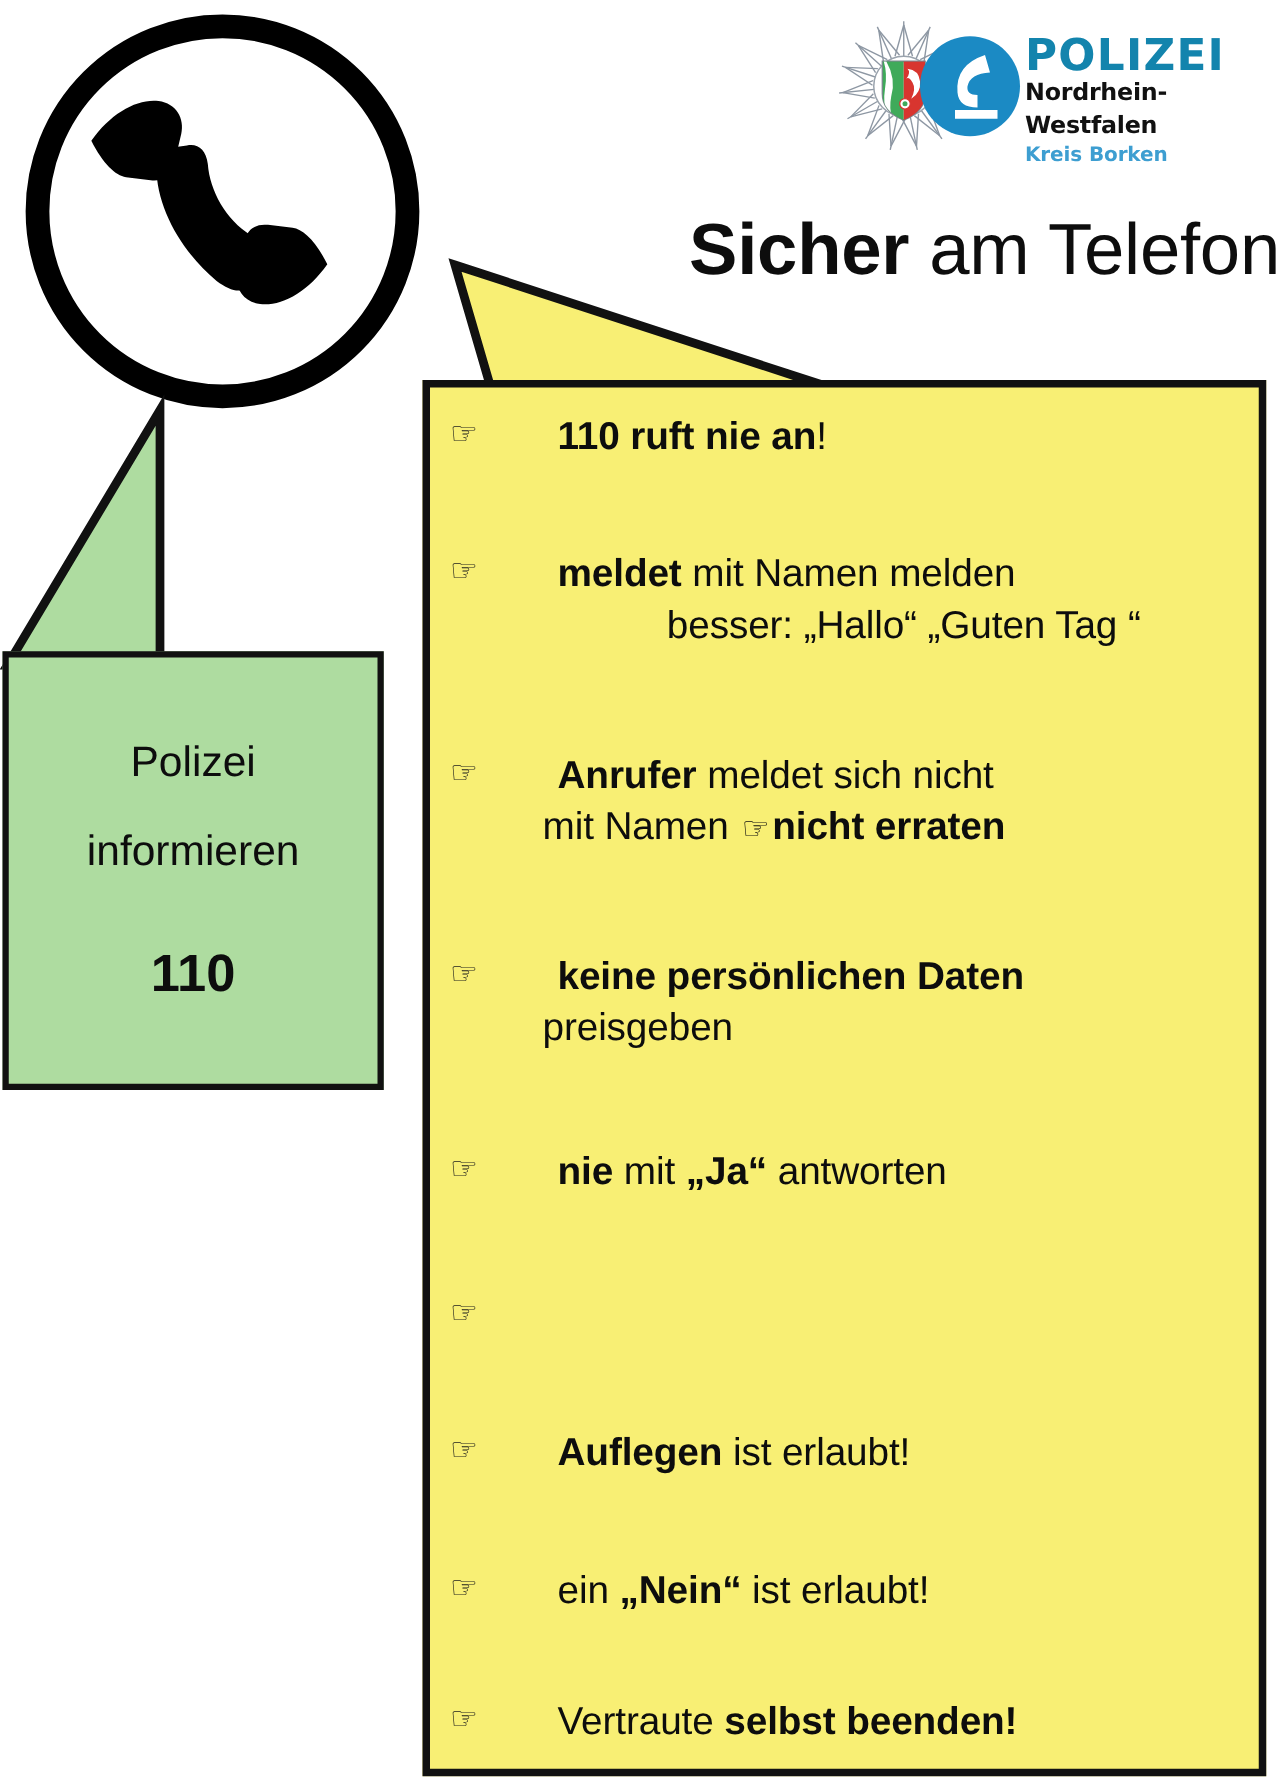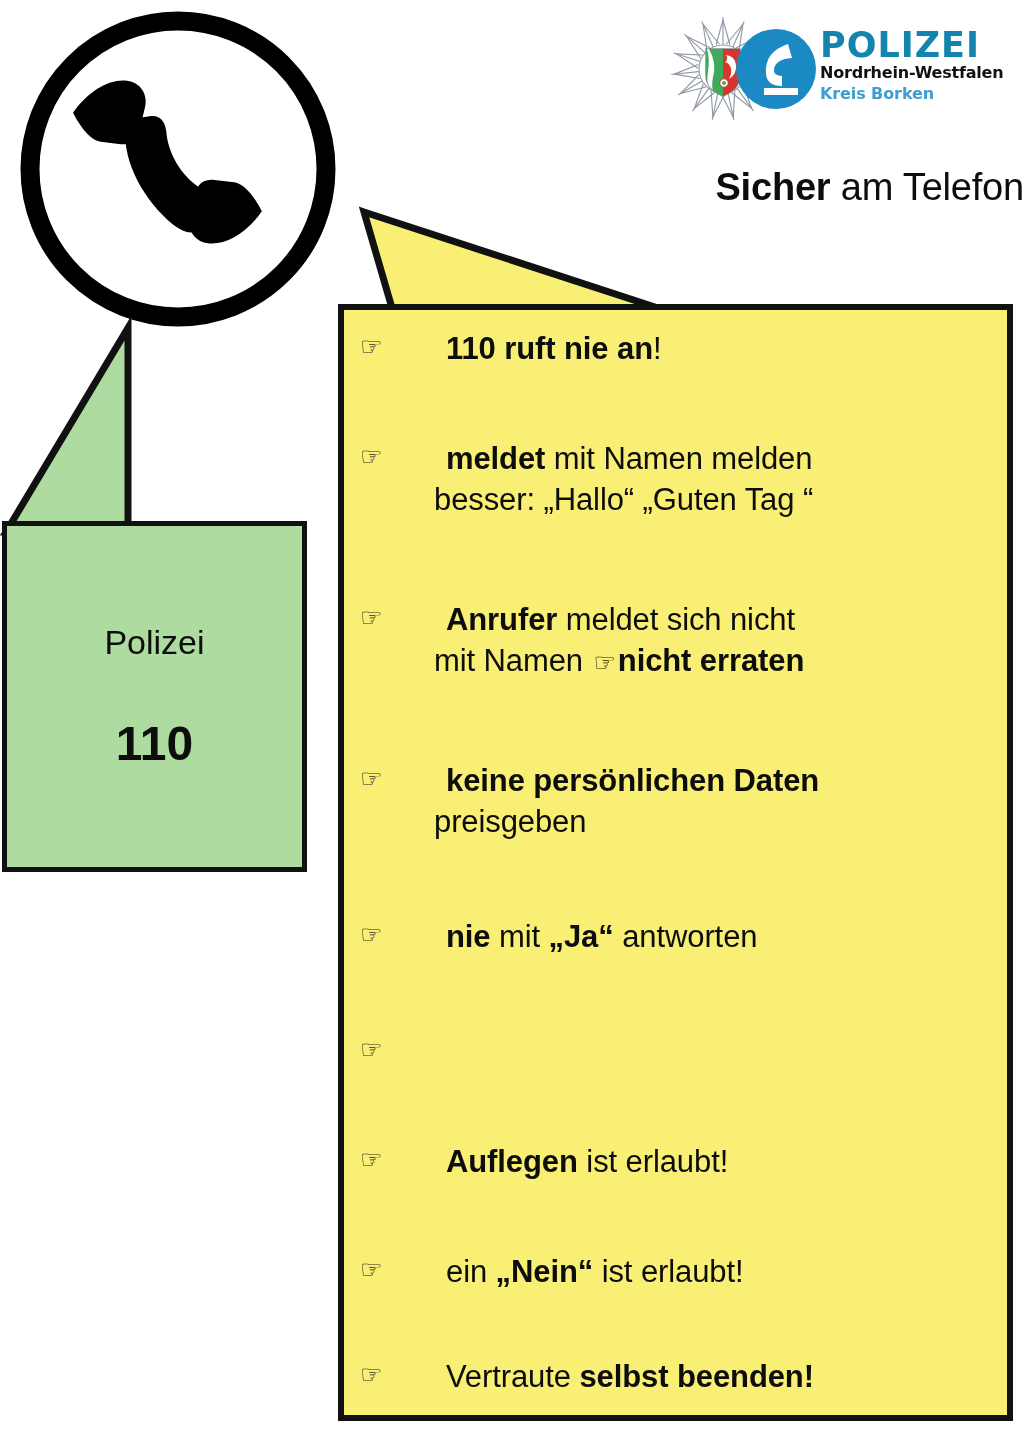"Nordrhein-Westfalen" #logo .t-nrw { font-size: 16px -> 19px }
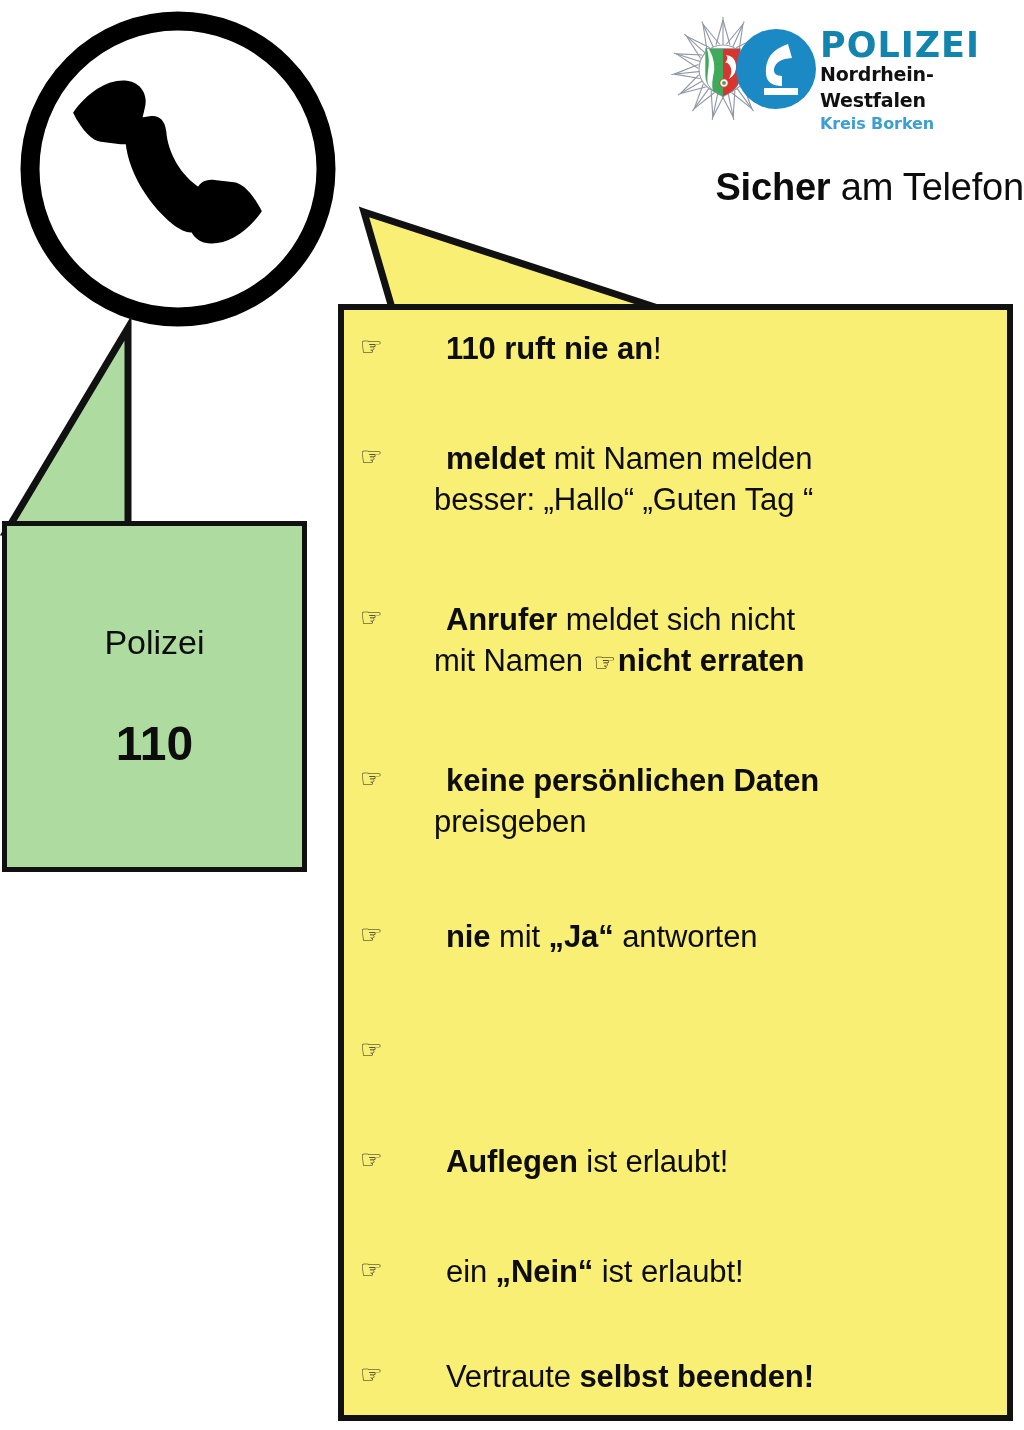"Sicher am Telefon" #title { font-size: 38px -> 58px }
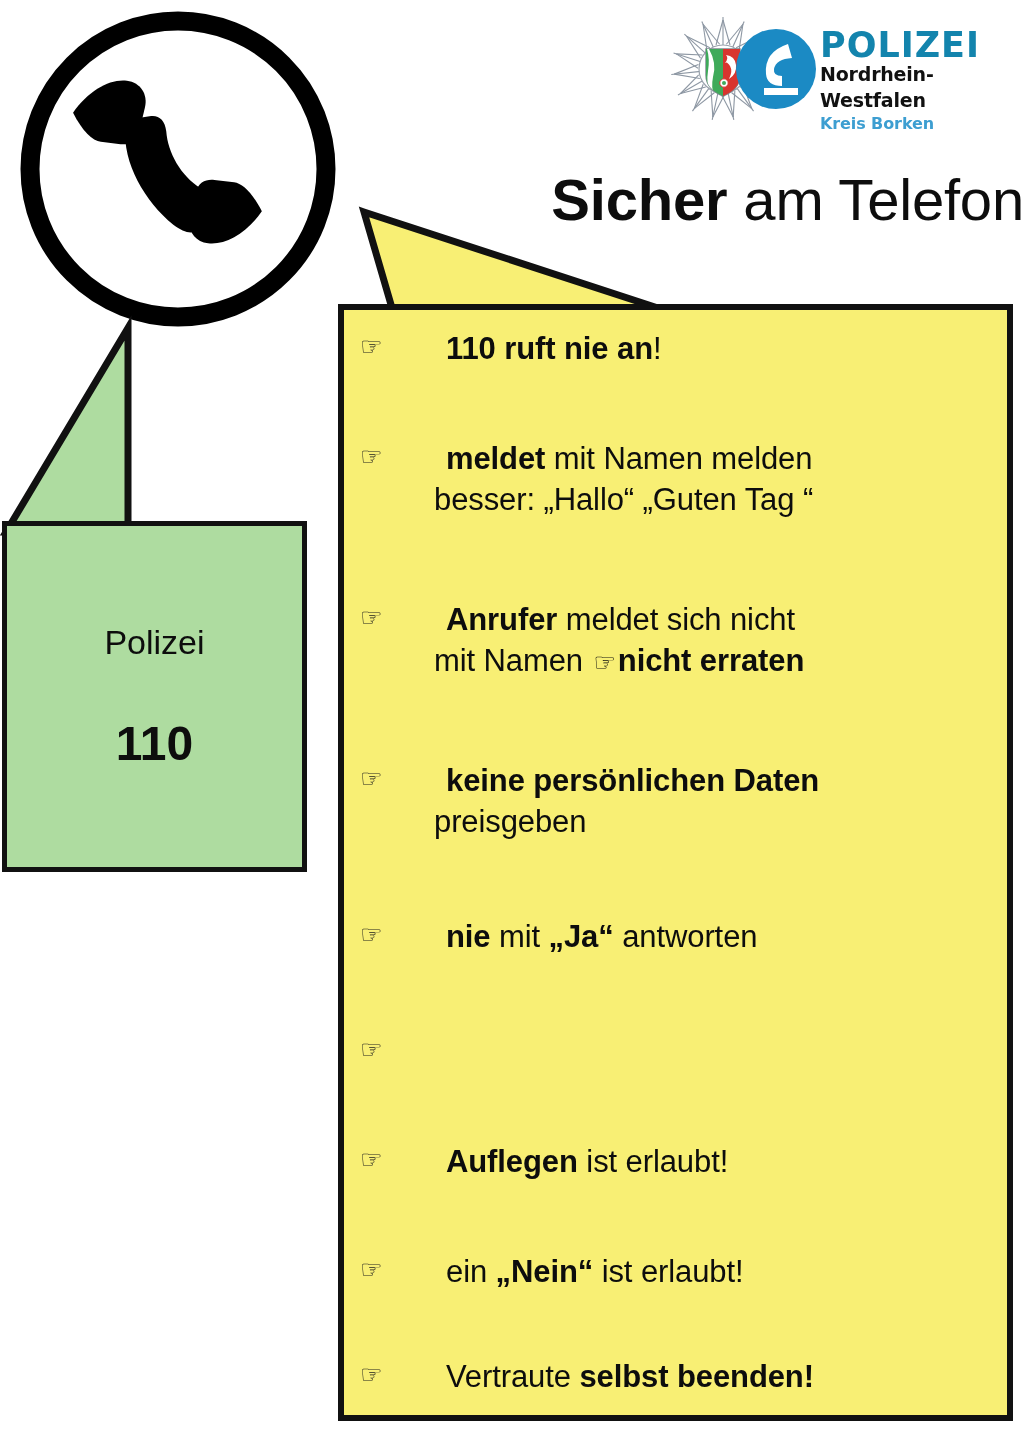"besser: „Hallo“ „Guten Tag “" span.l2 { text-align: none -> center }
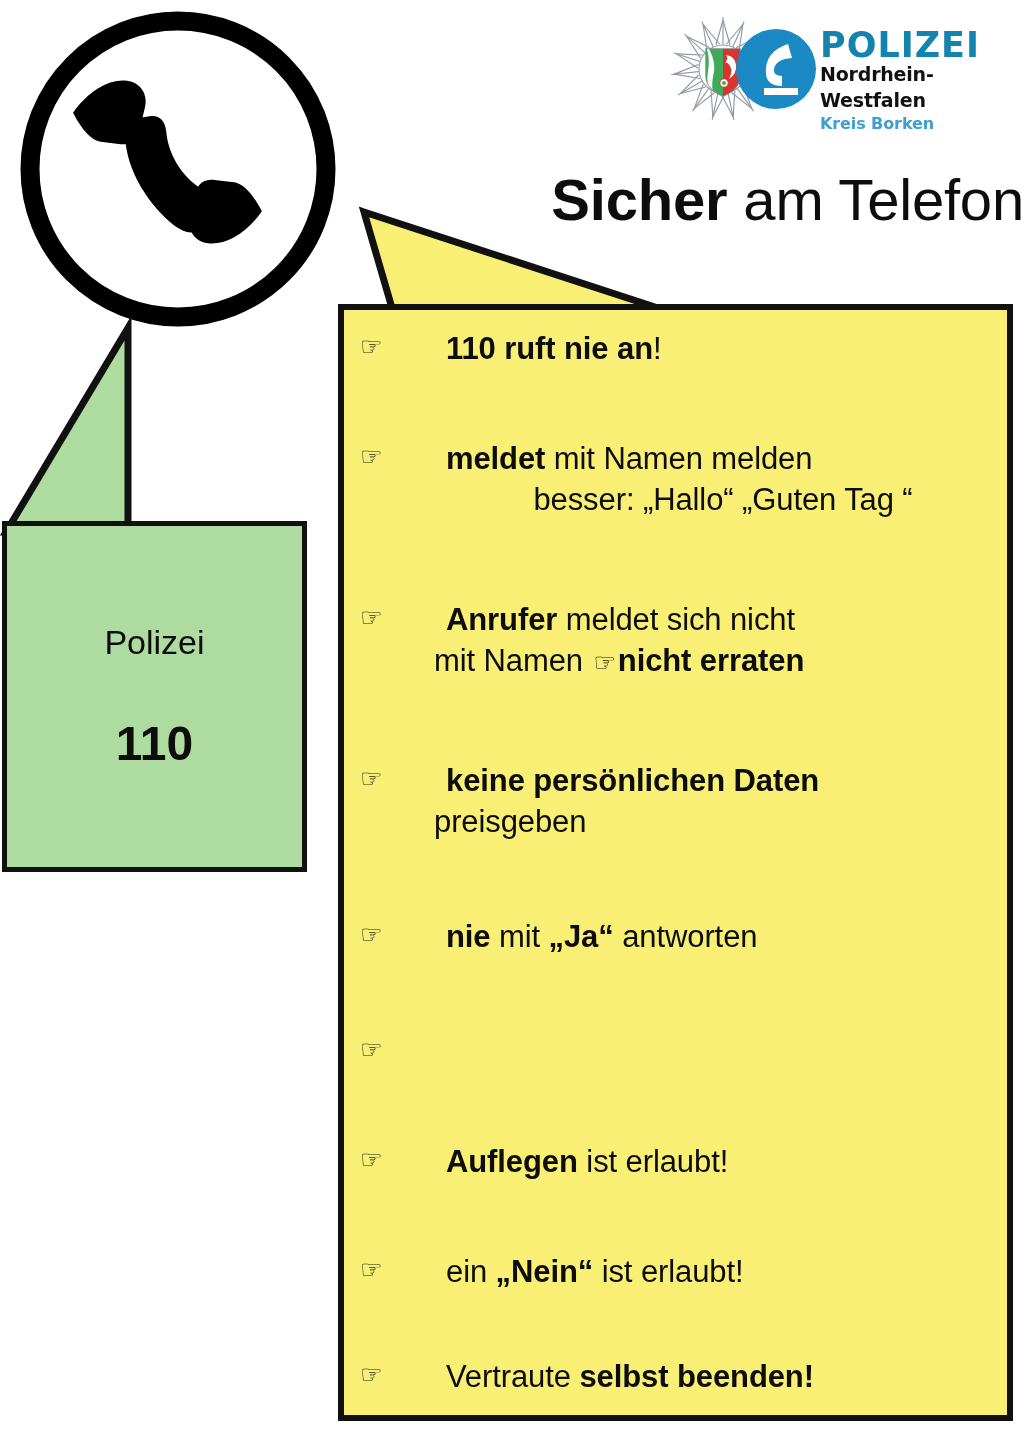"informieren" div { html: none -> <div>informieren</div> }
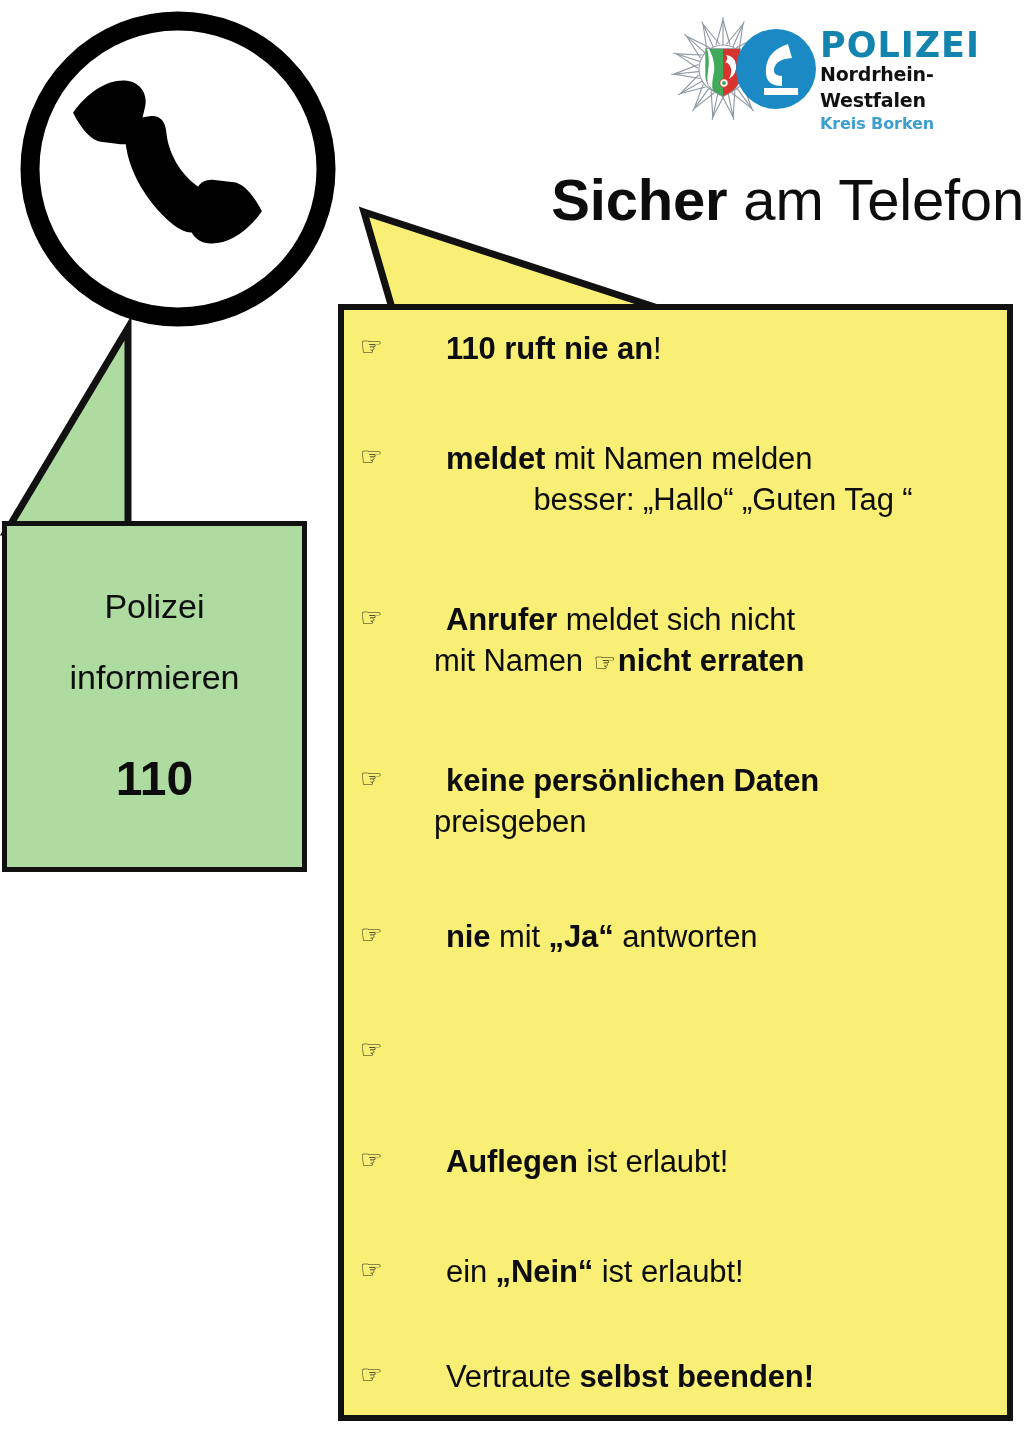"110" #green-text .num { font-size: 48px -> 42px }
